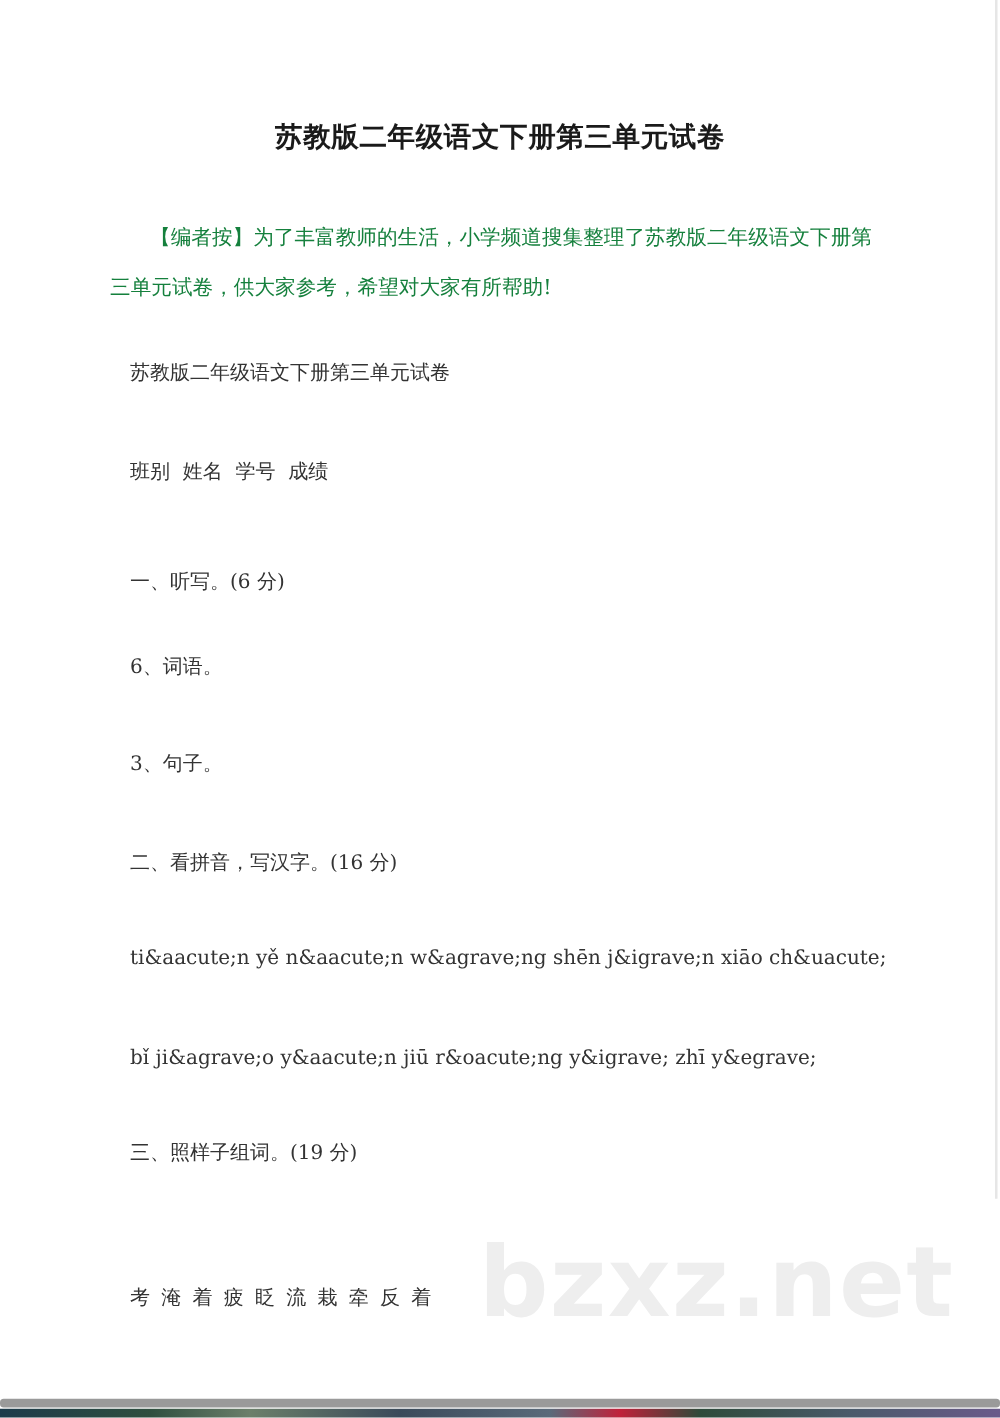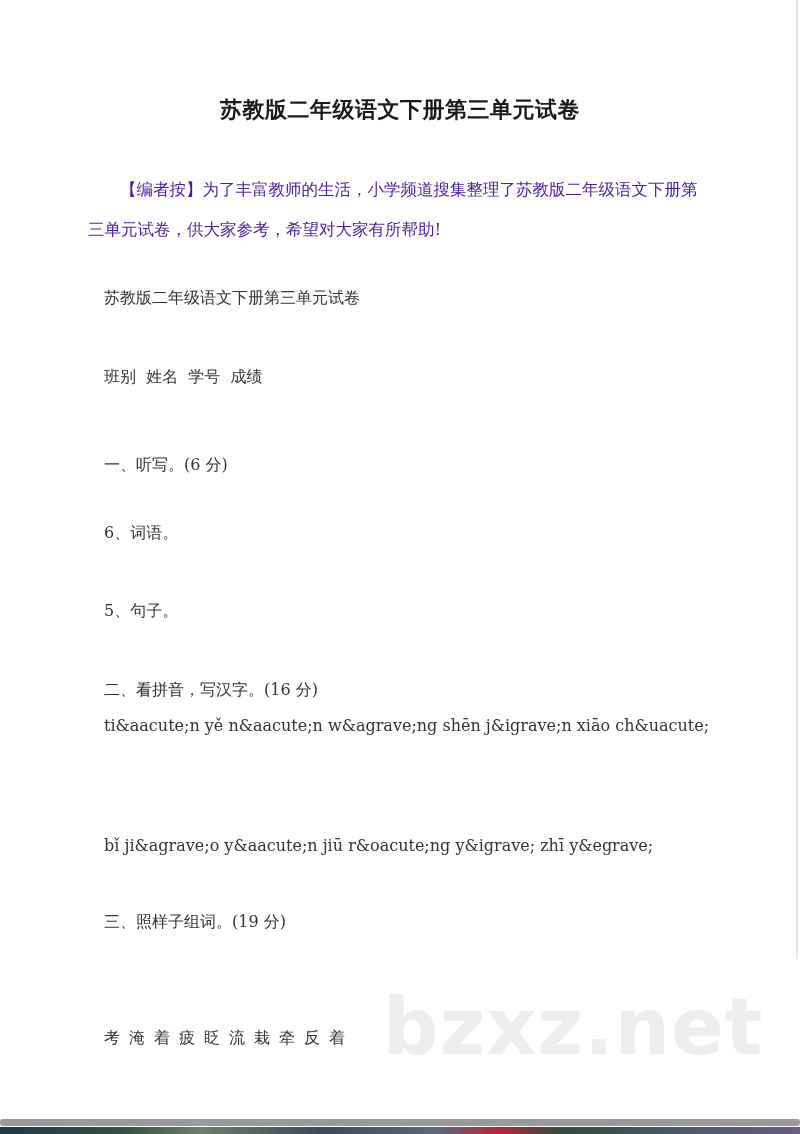"【编者按】为了丰富教师的生活，小学频道搜集整理了苏教版二年级语文下册第三单元试卷" .intro { color: #4c1d95 -> #15803d }
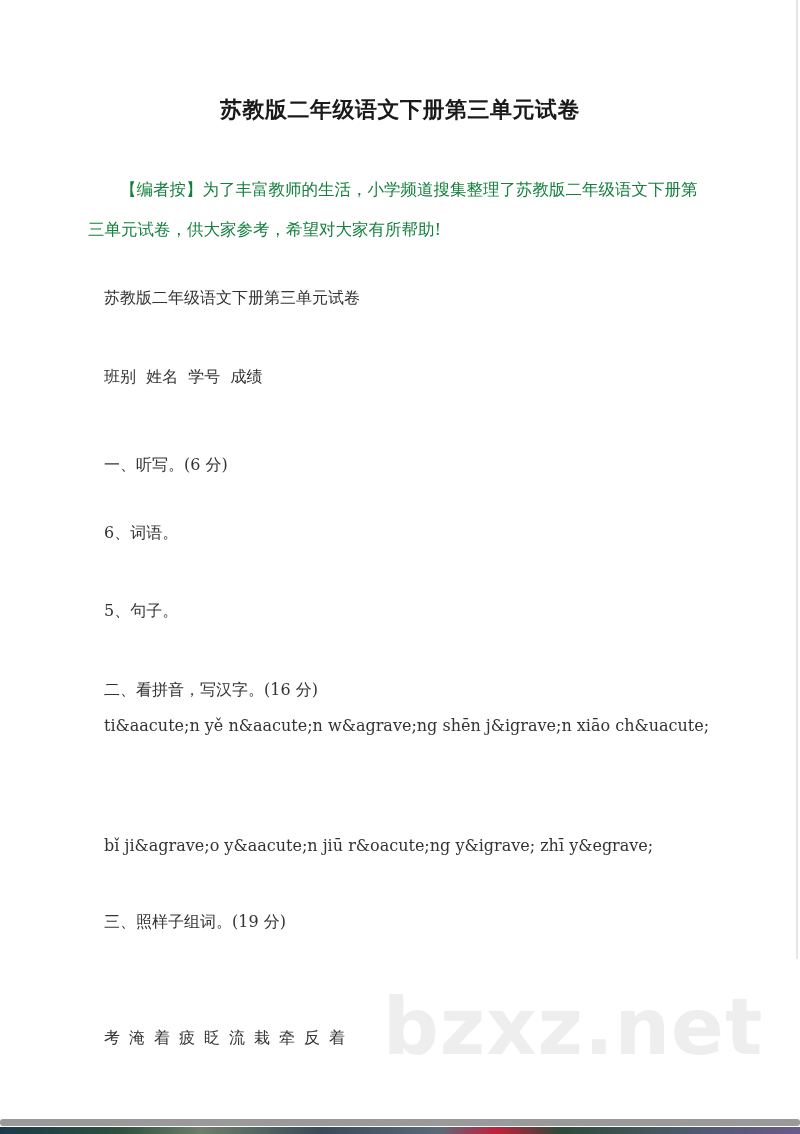"5、句子。" div.line { text: 5 -> 3 }
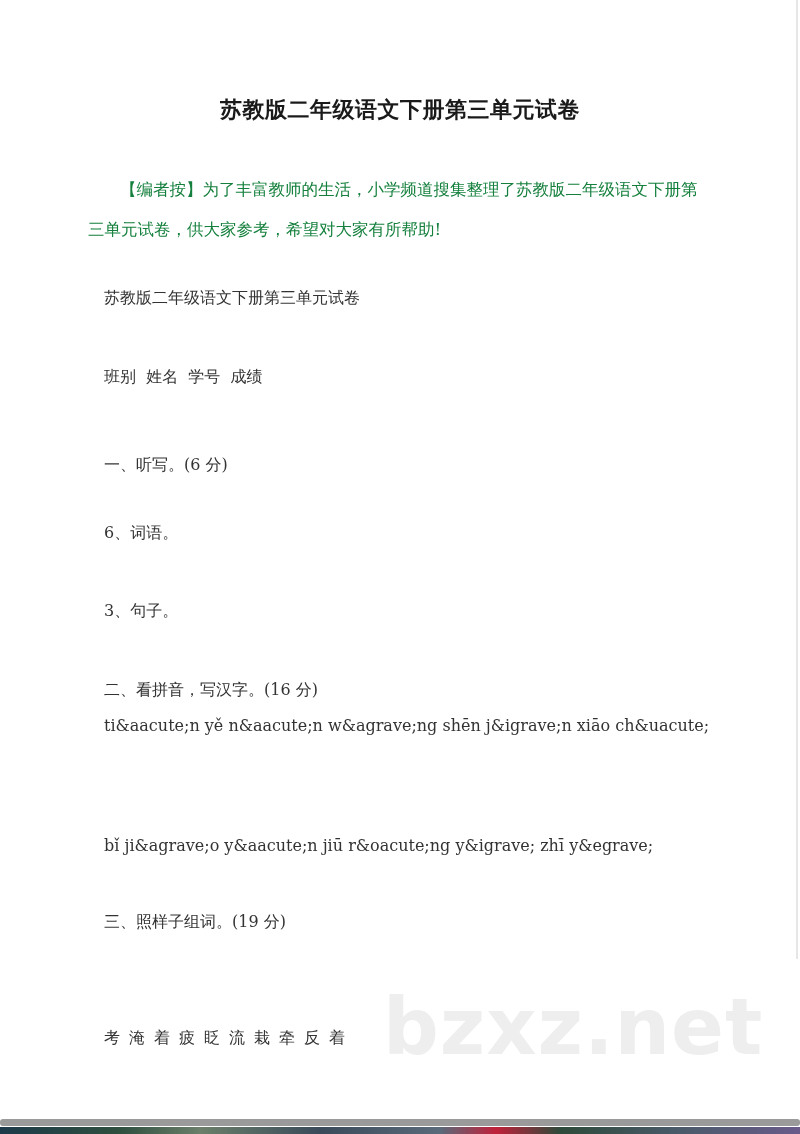"ti&aacute;n yě n&aacute;n w&agrave;ng" div.line { top: 716px -> 756px }
